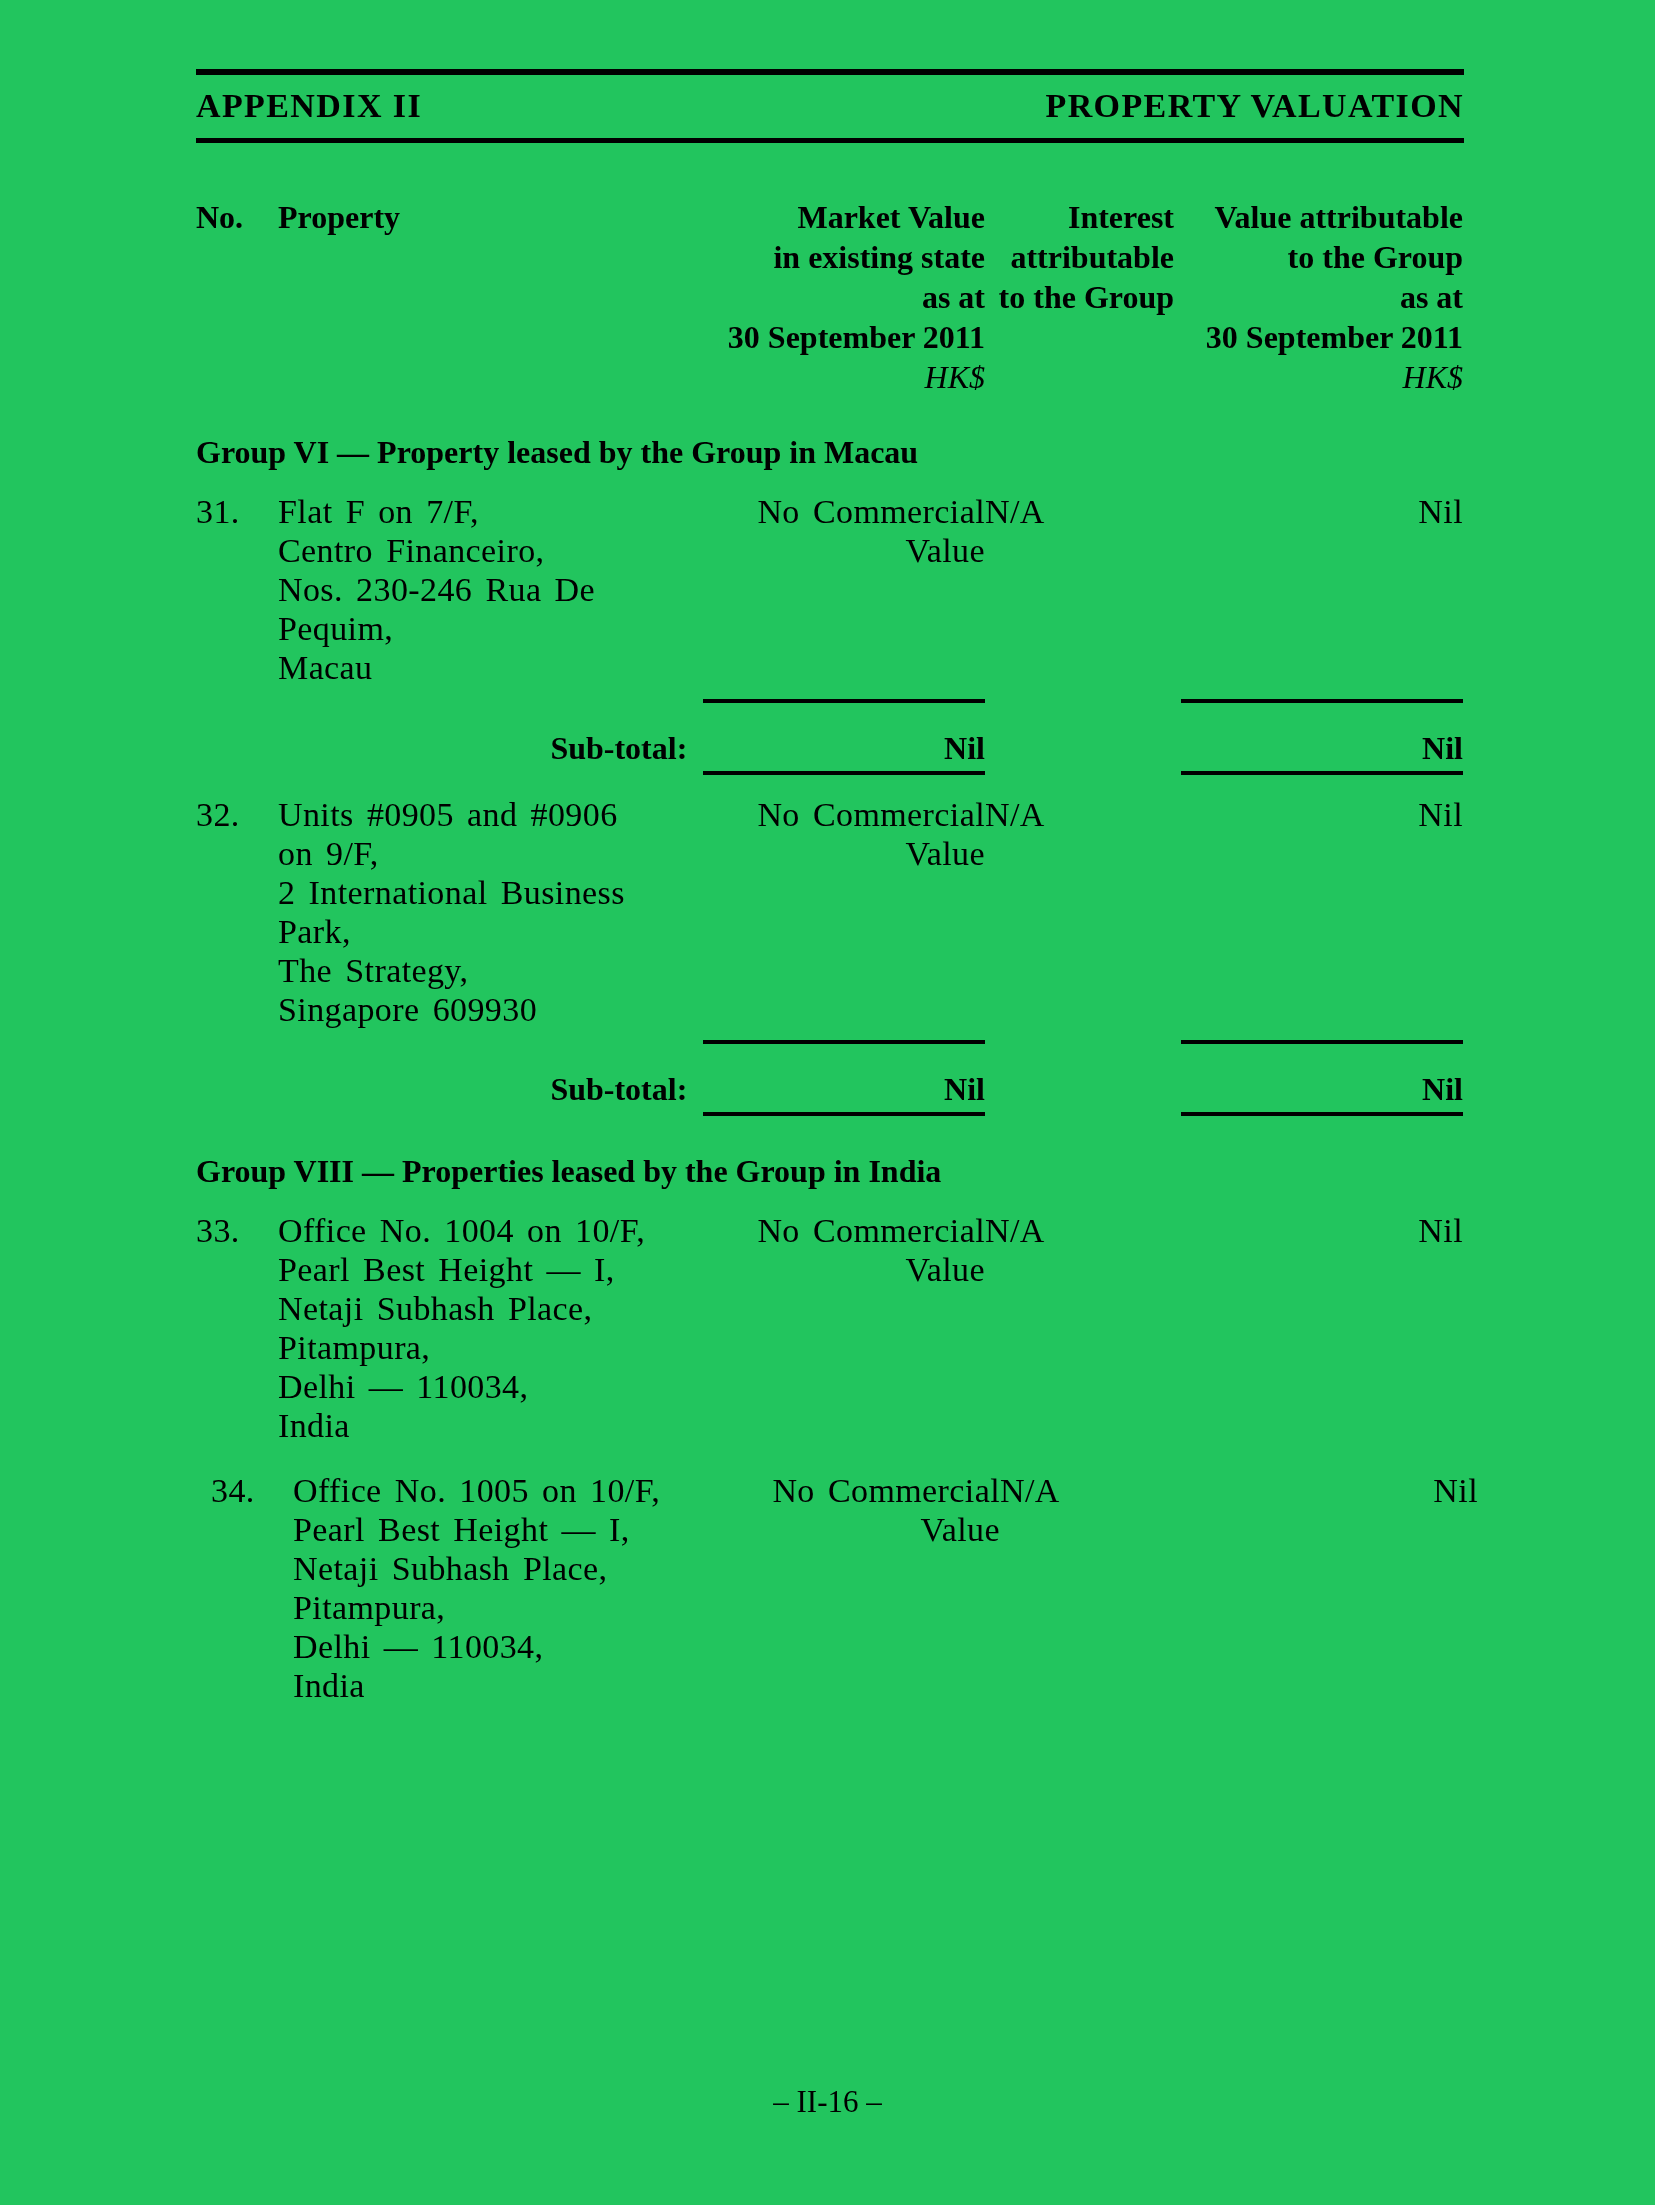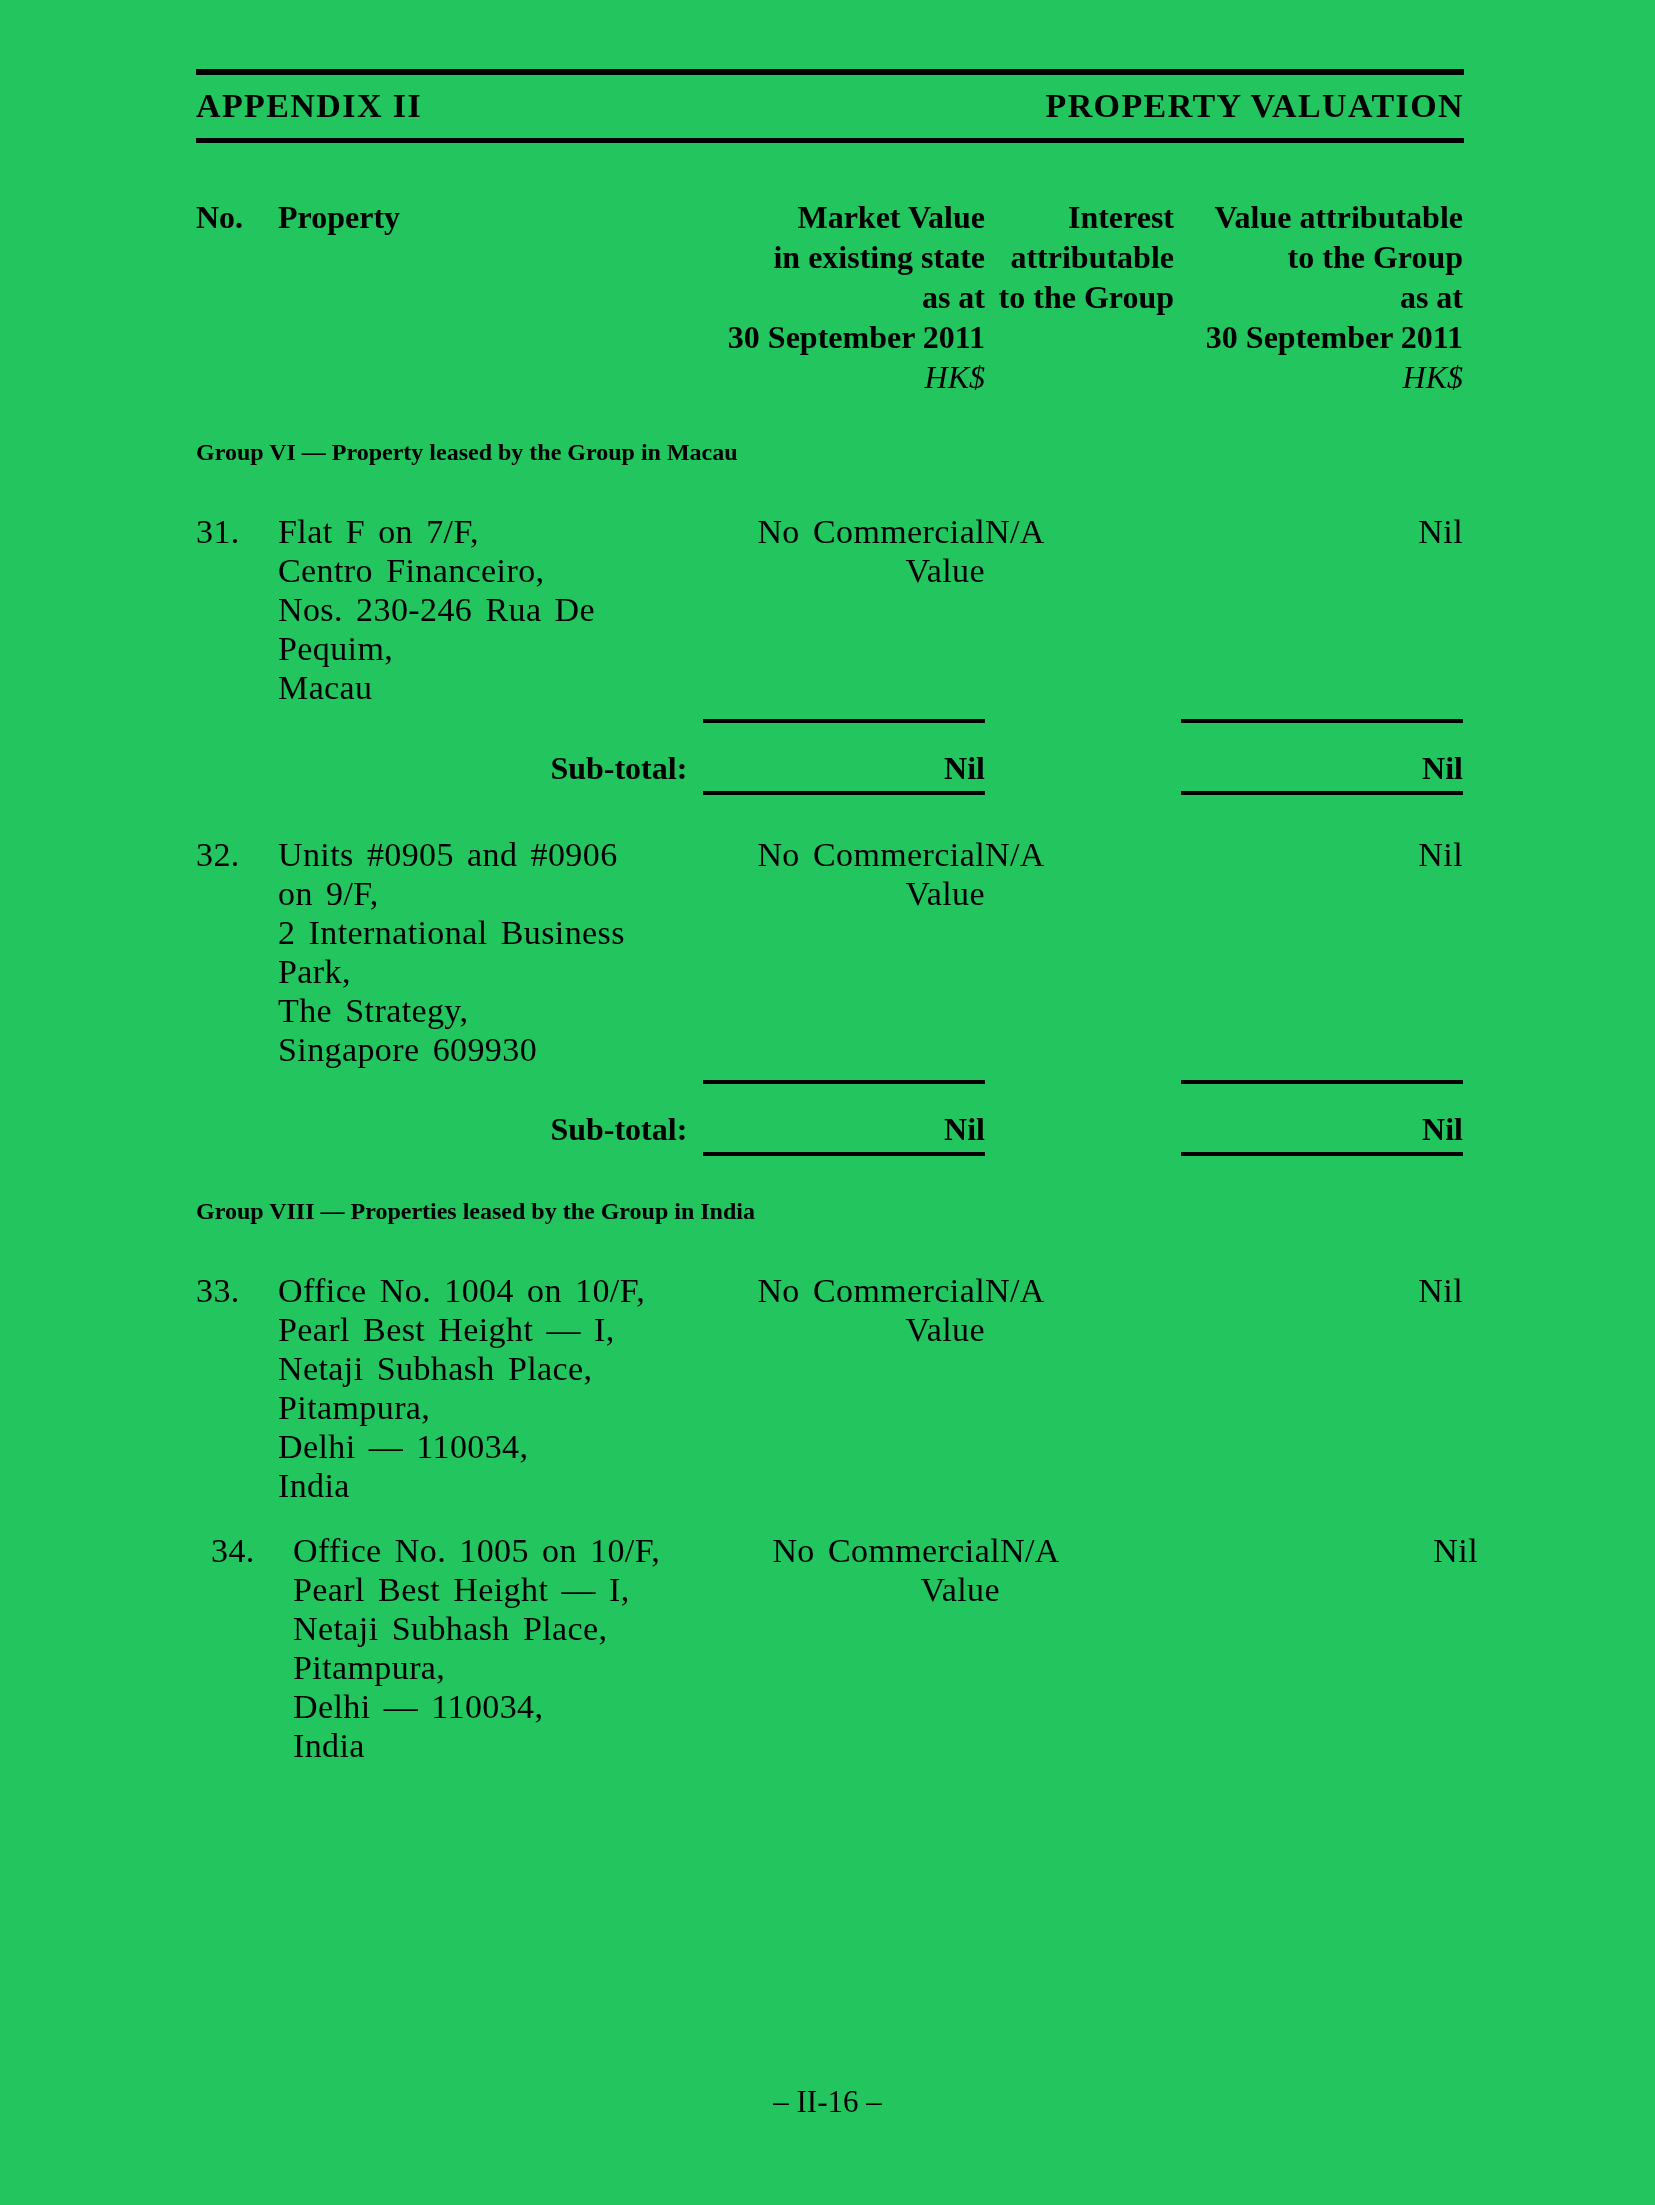"Group VI — Property leased" .group-heading { font-size: 24px -> 32px }
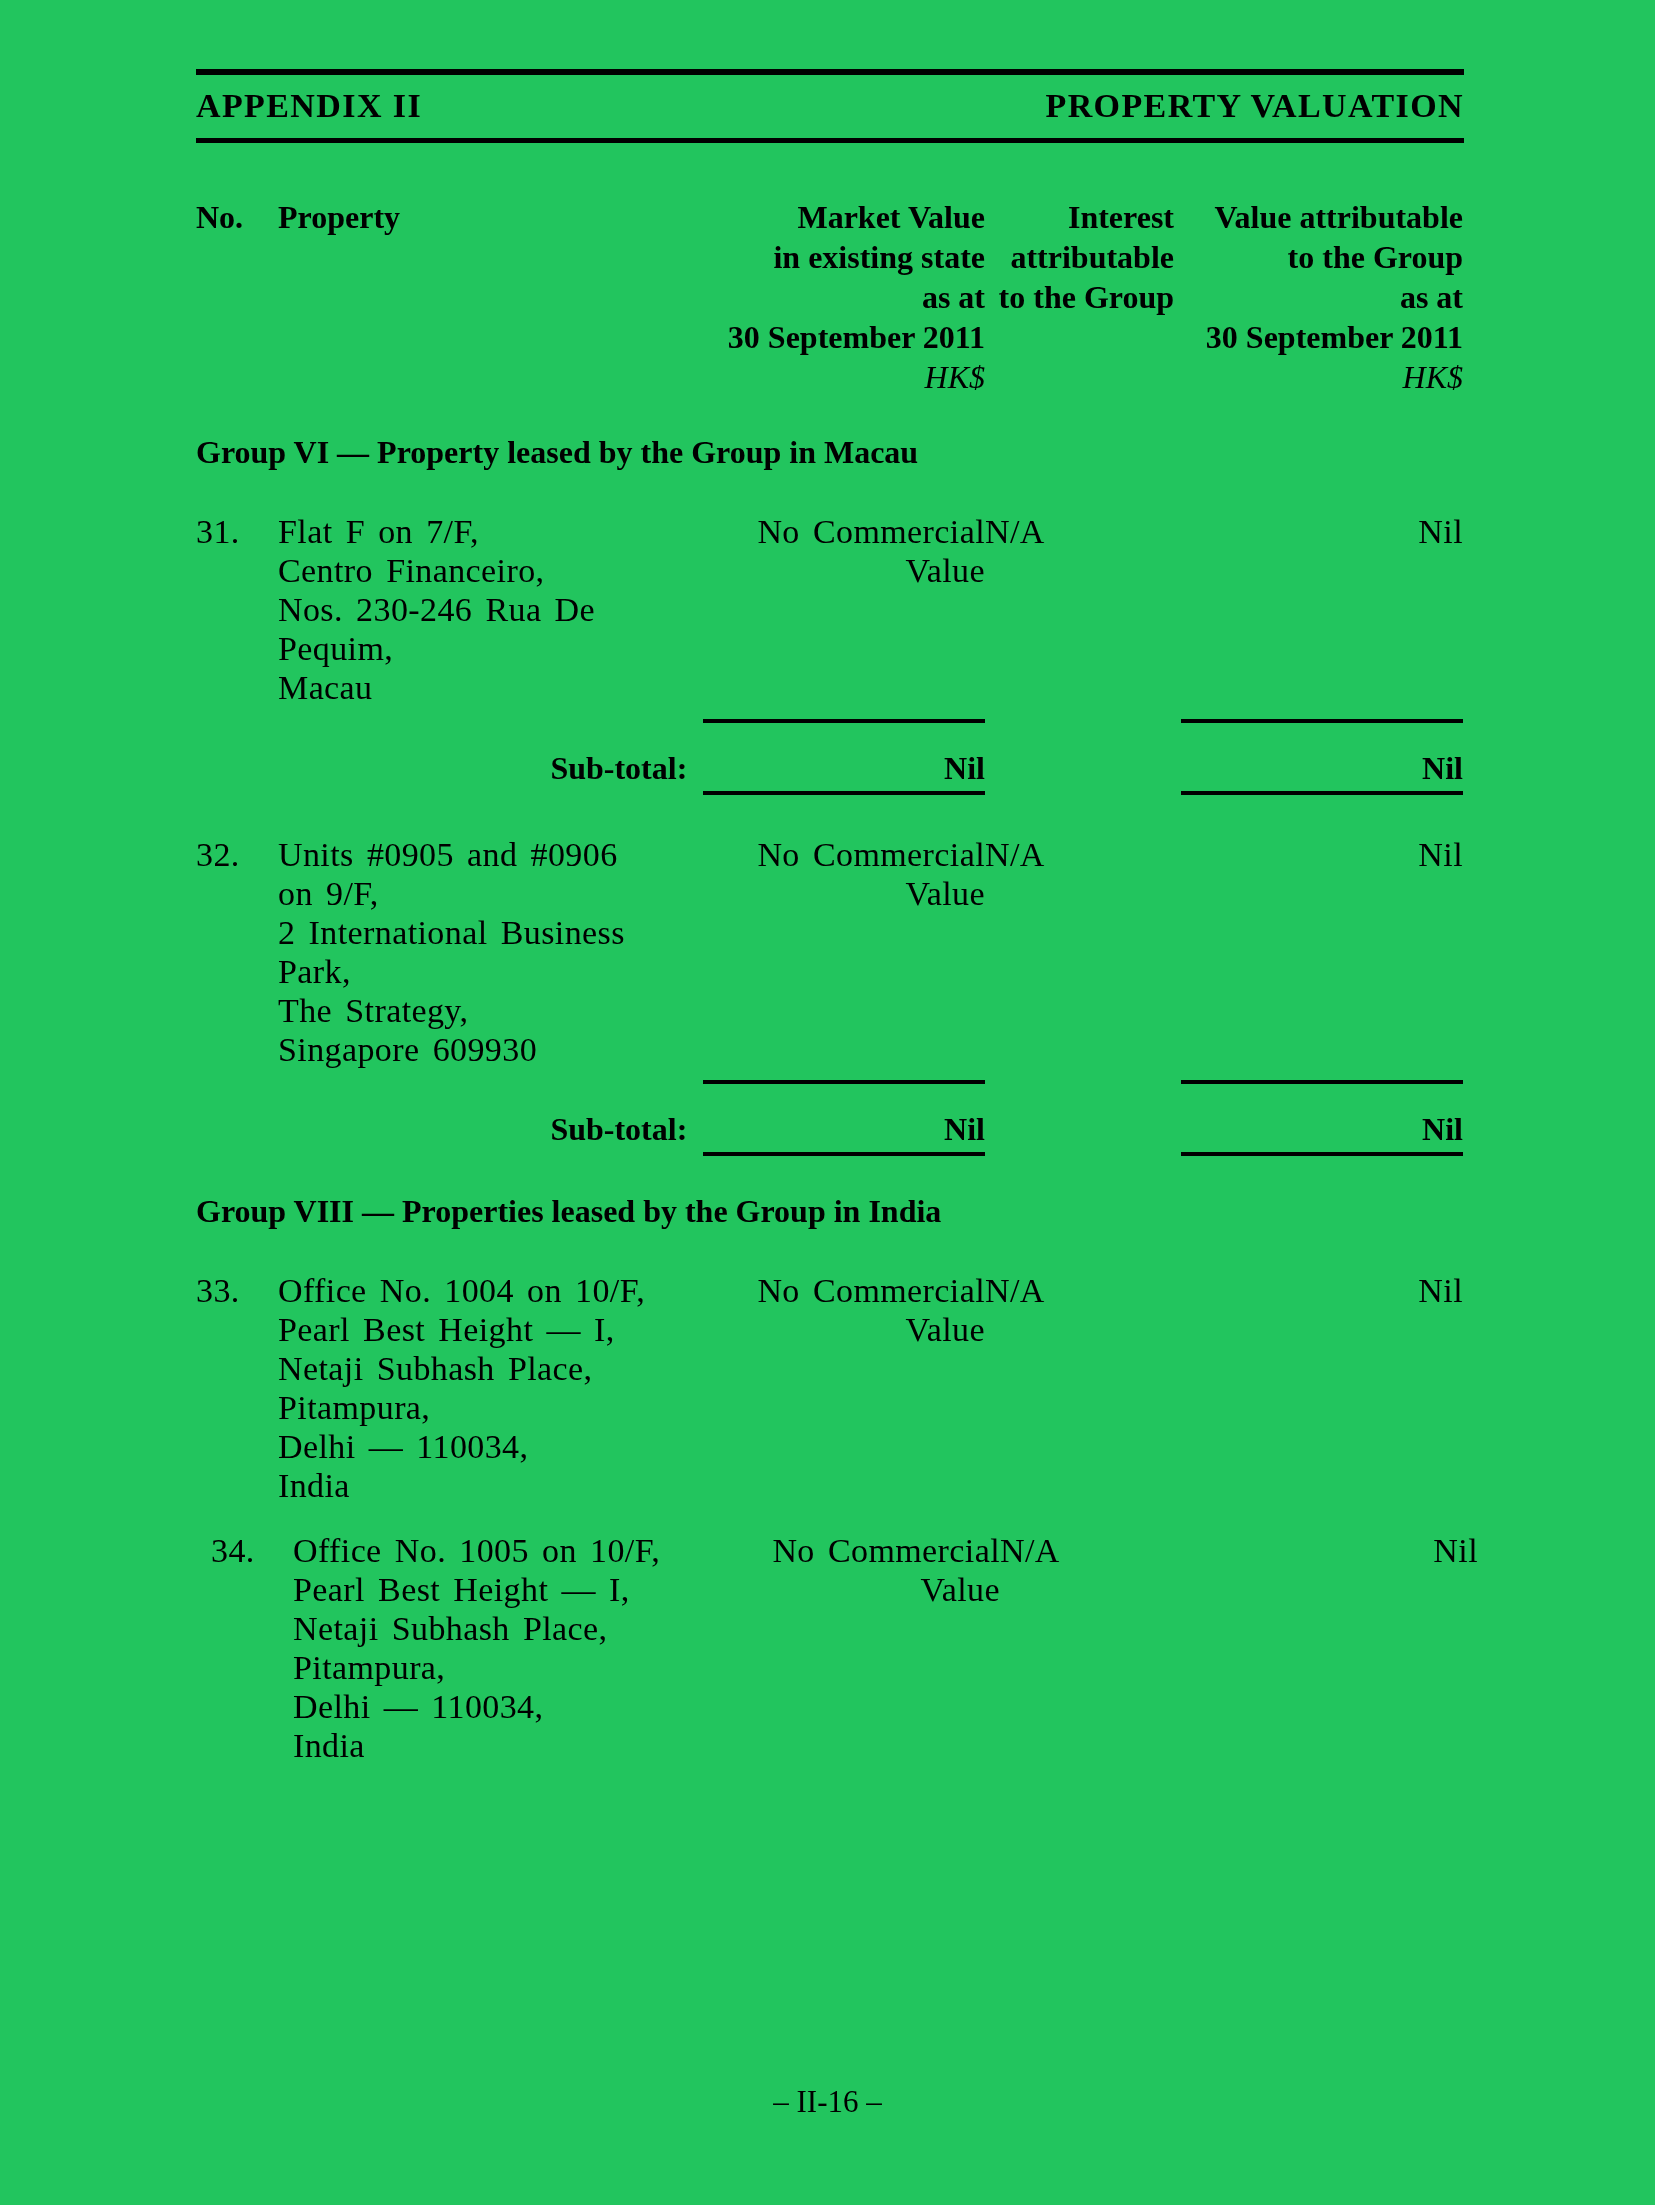"31." .prow { margin-top: 40px -> 20px }
